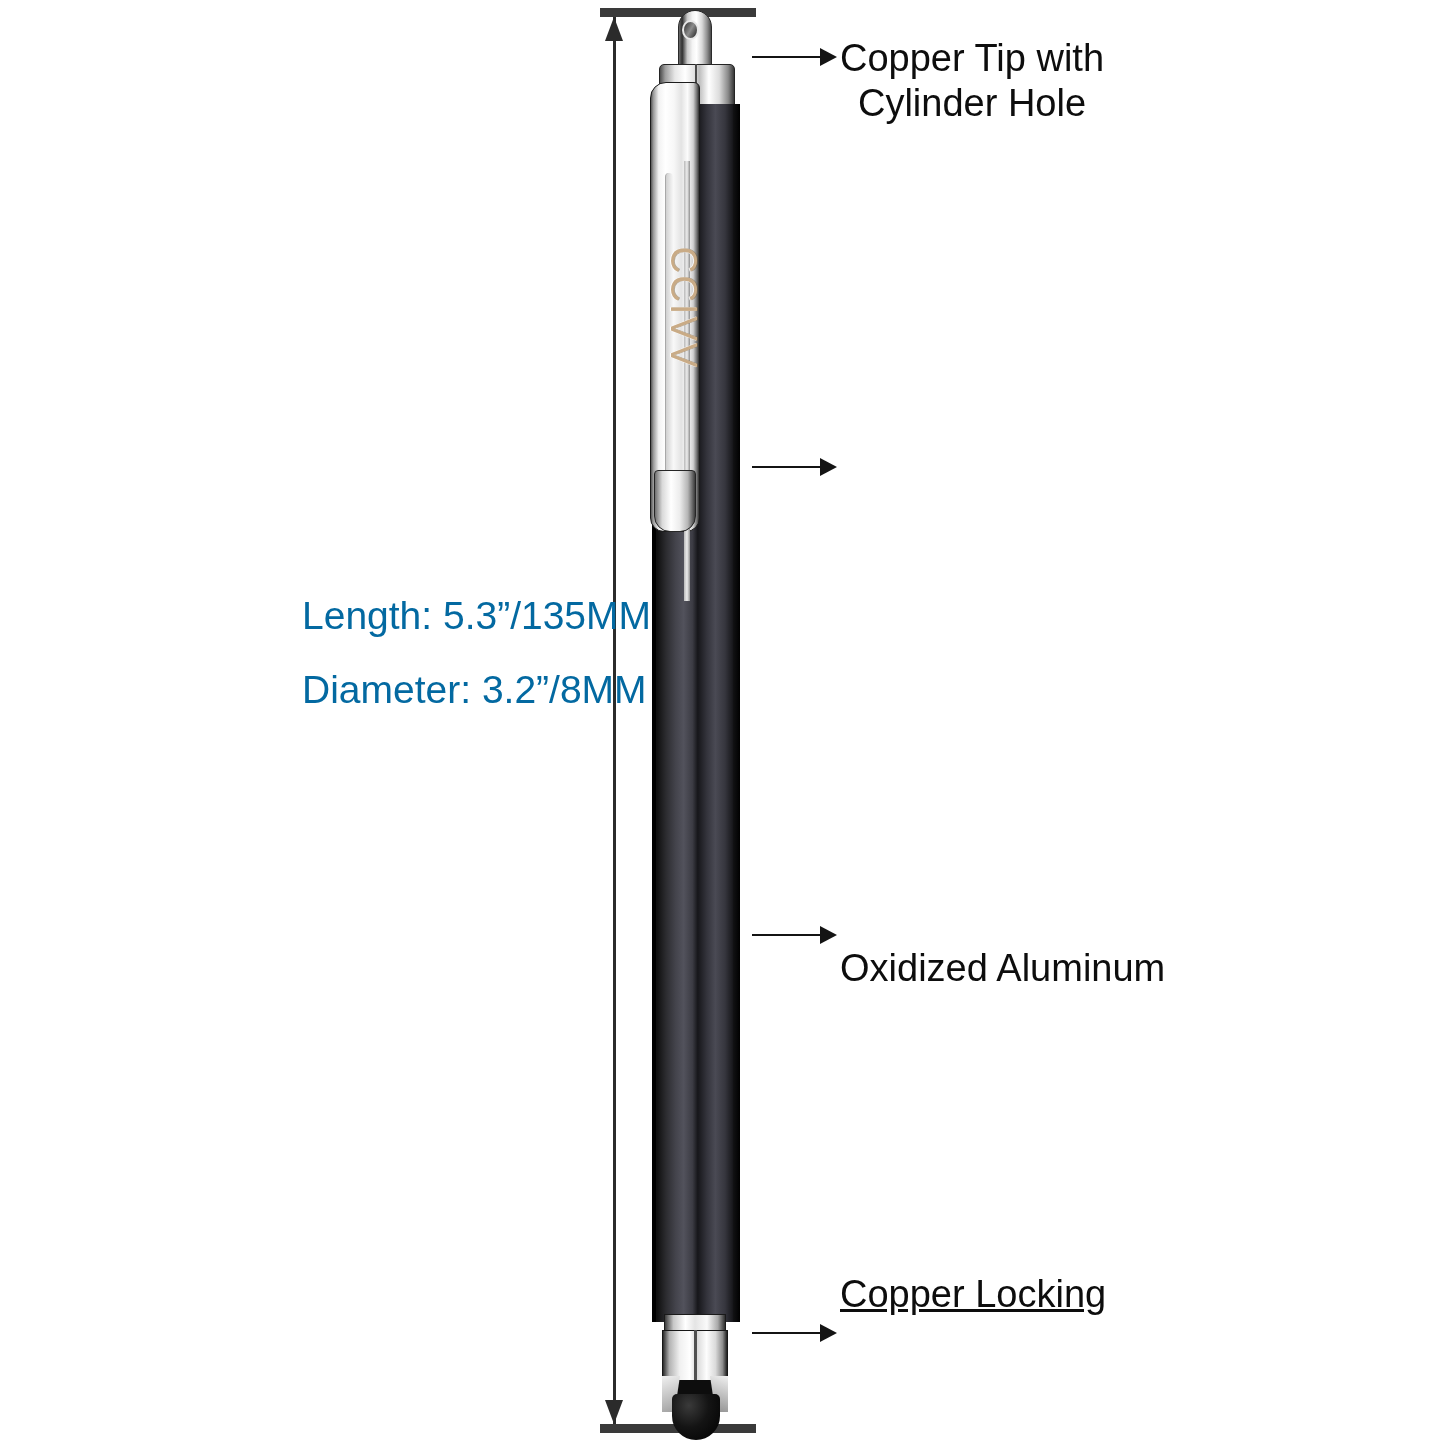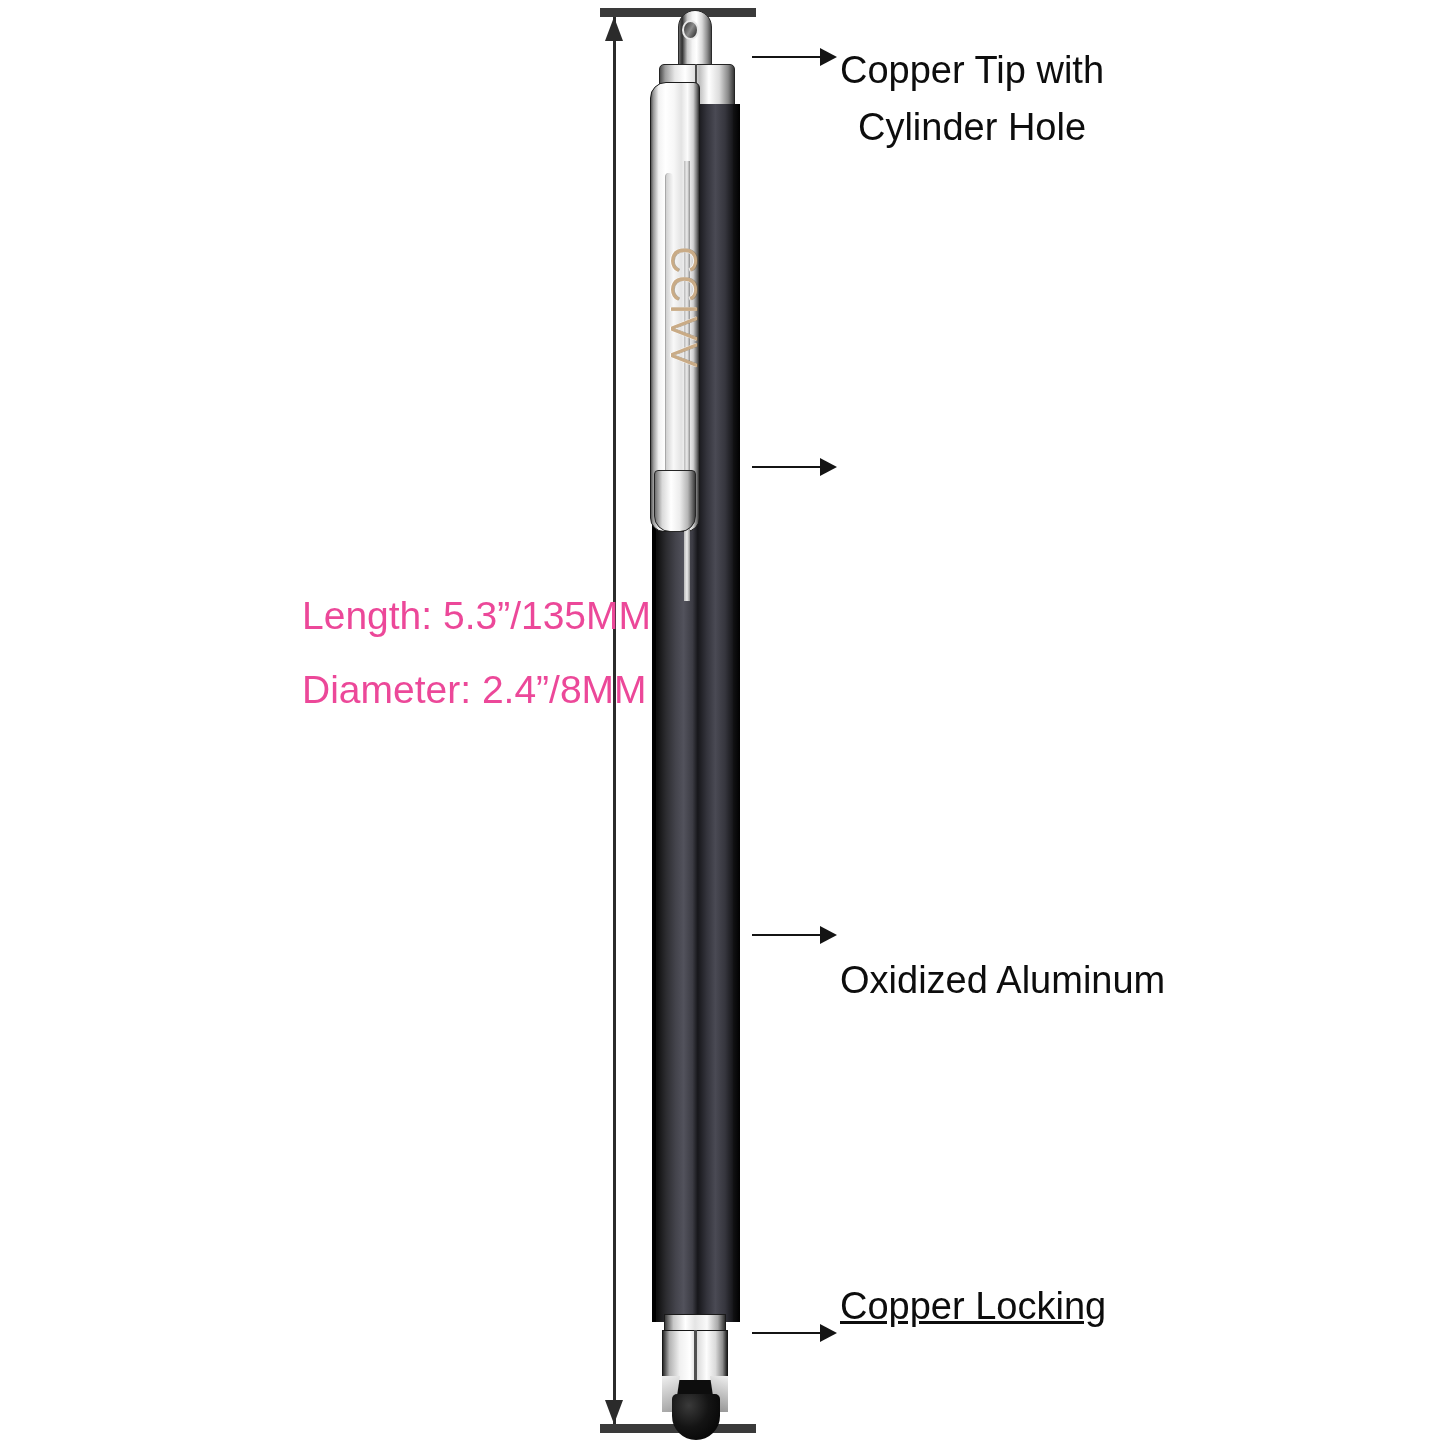"Copper Tip with" .callout-text span { margin-top: 12px -> none }
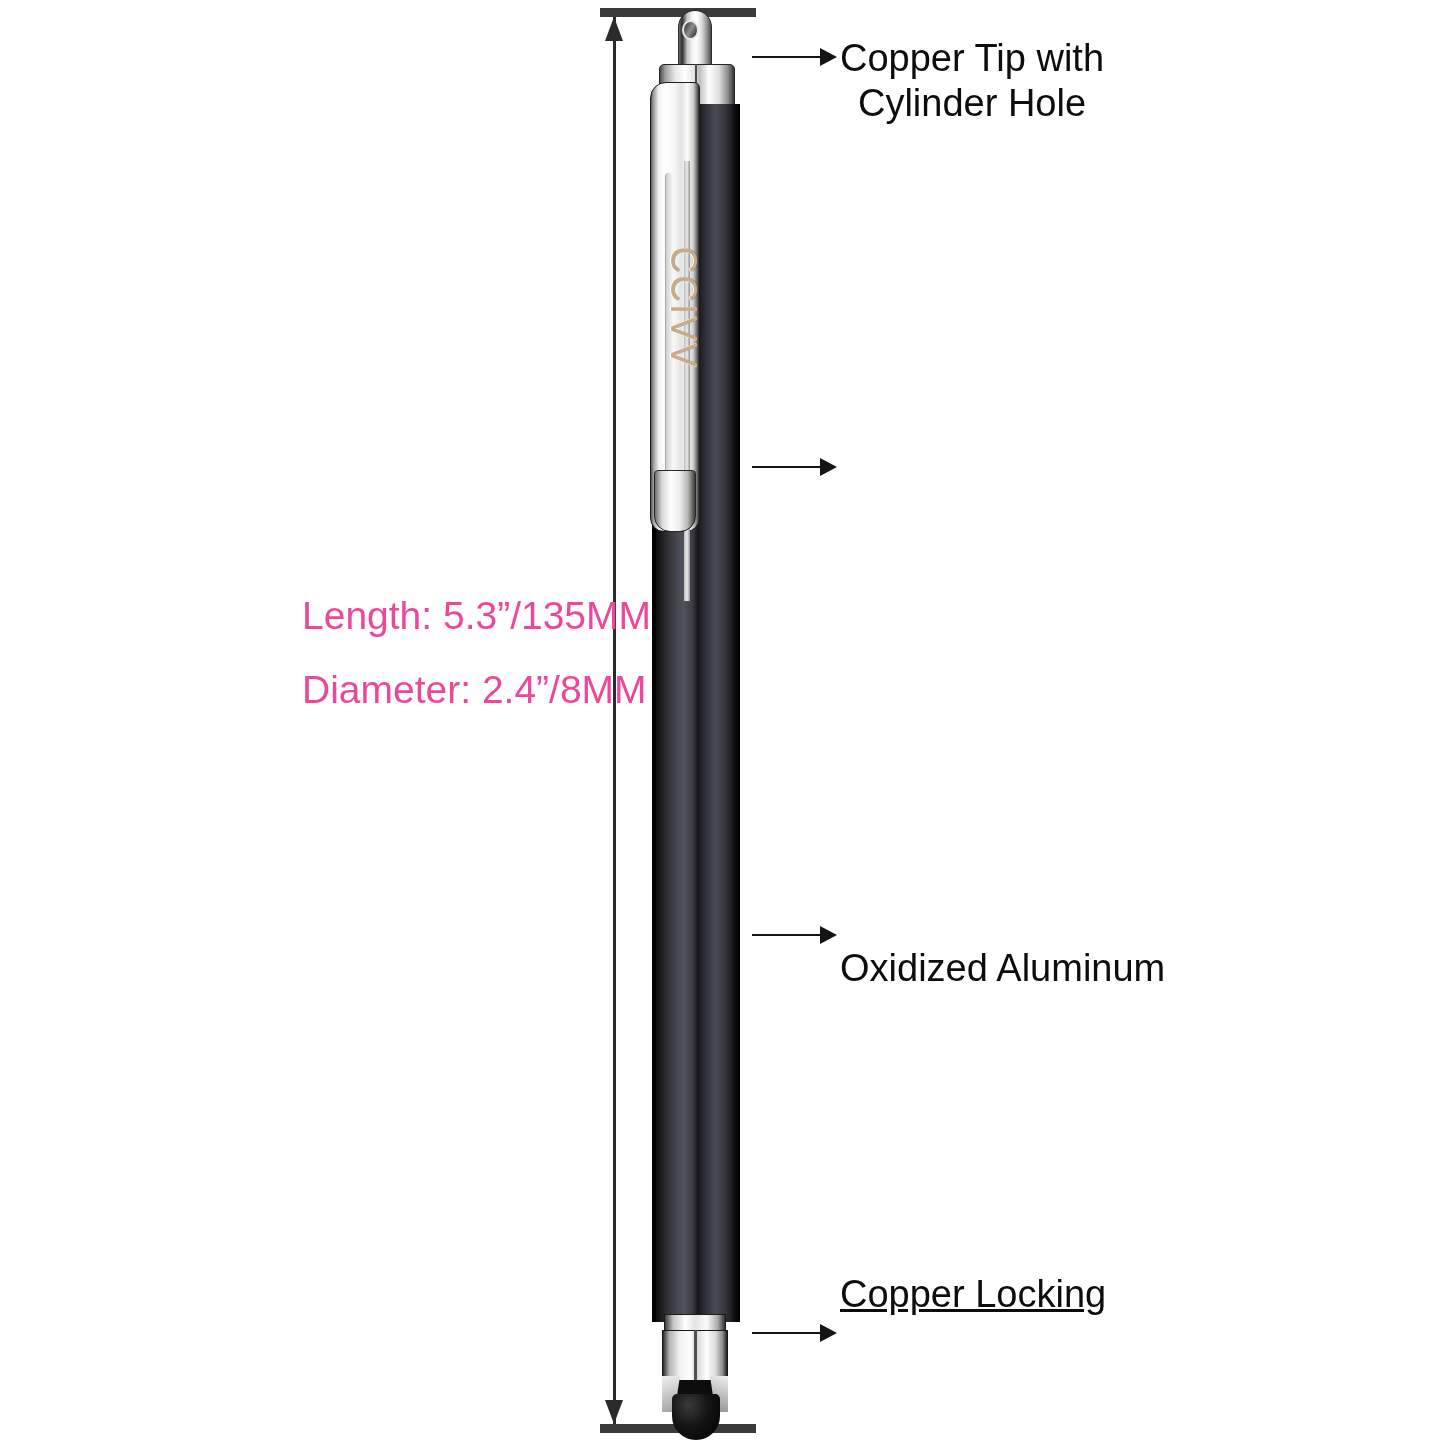"Length: 5.3”/135MM" .spec-line { color: #ec4899 -> #0369a1 }
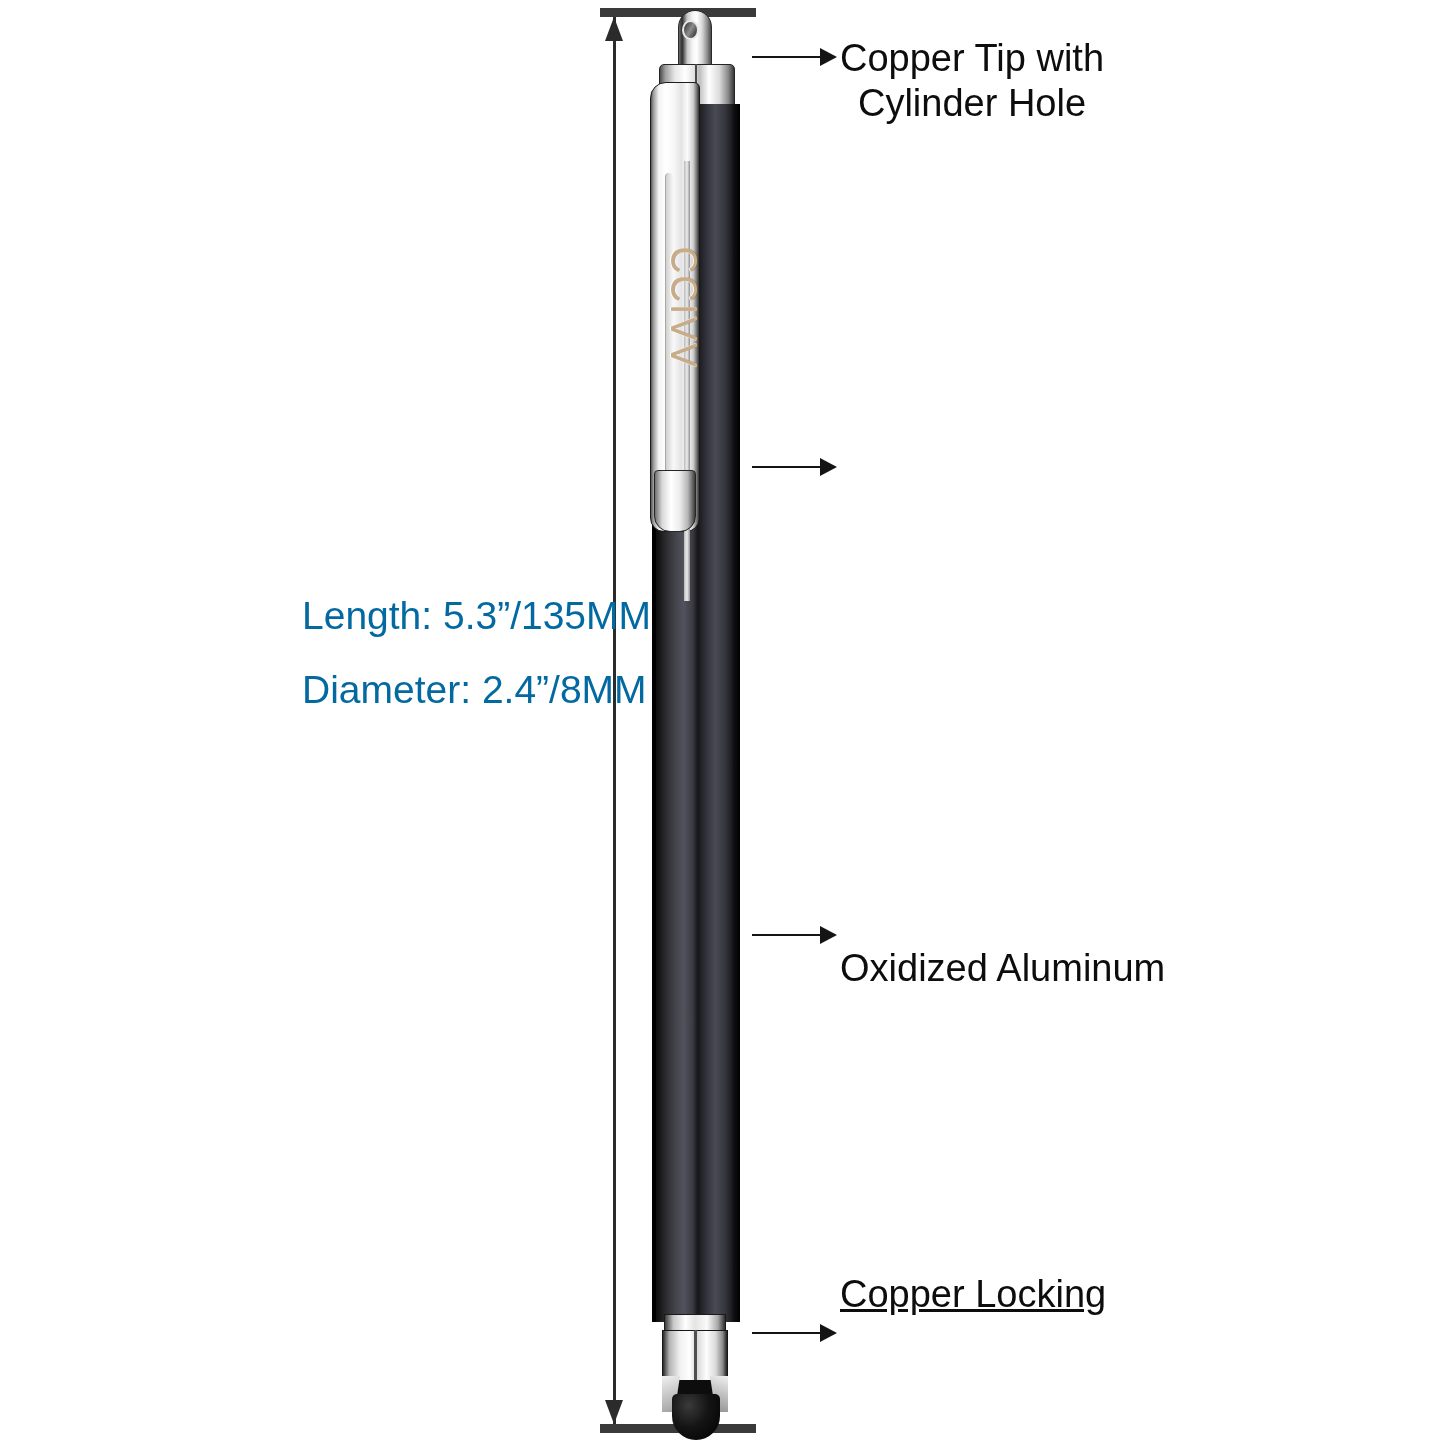"Diameter: 2.4”/8MM" div.spec-line { text: 2.4 -> 3.2 }
